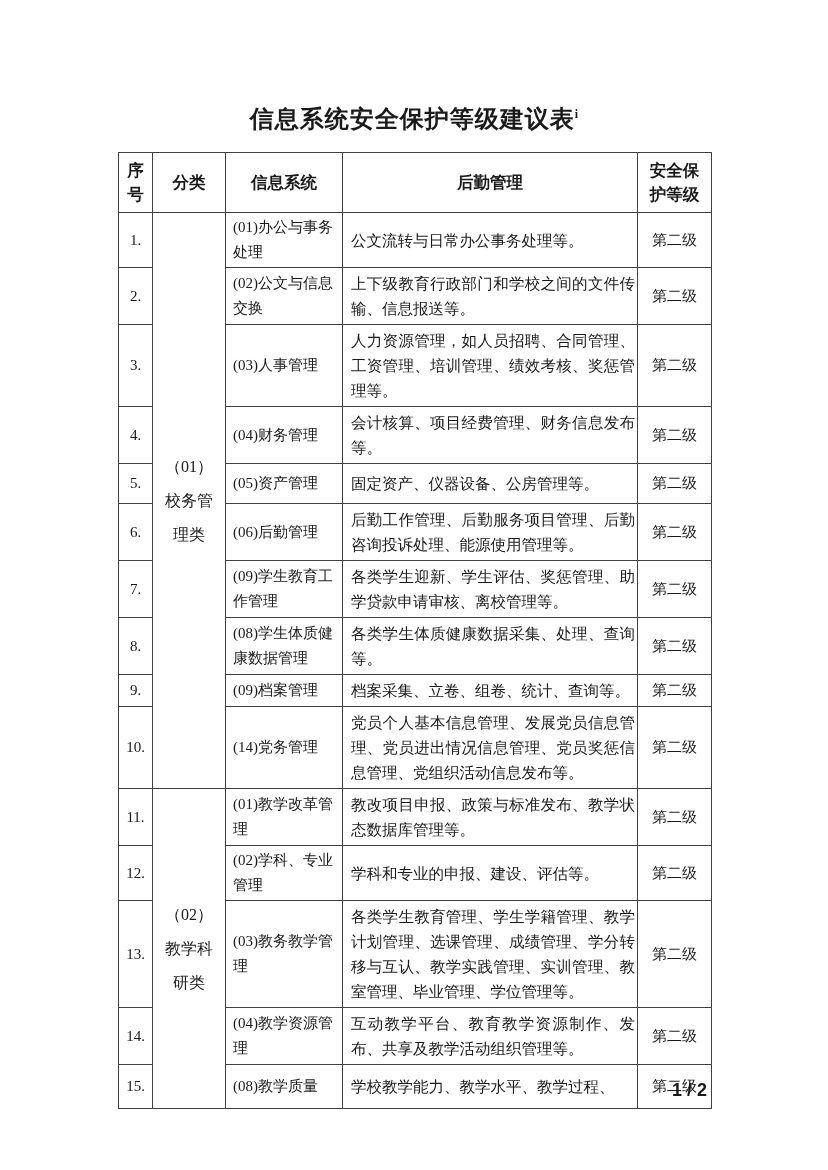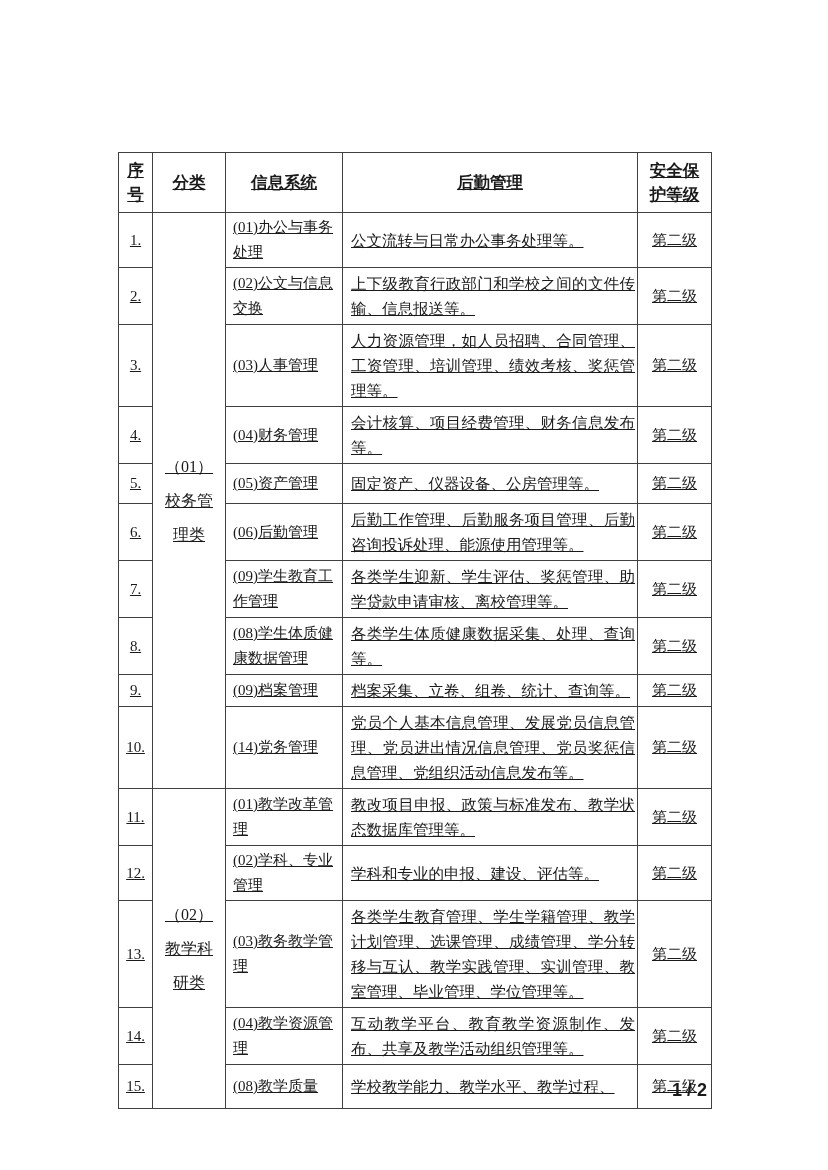"信息系统安全保护等级建议表i" h1.doc-title { html: none -> <h1><span>信息系统安全保护等级建议表</span><sup>i</sup></h1> }
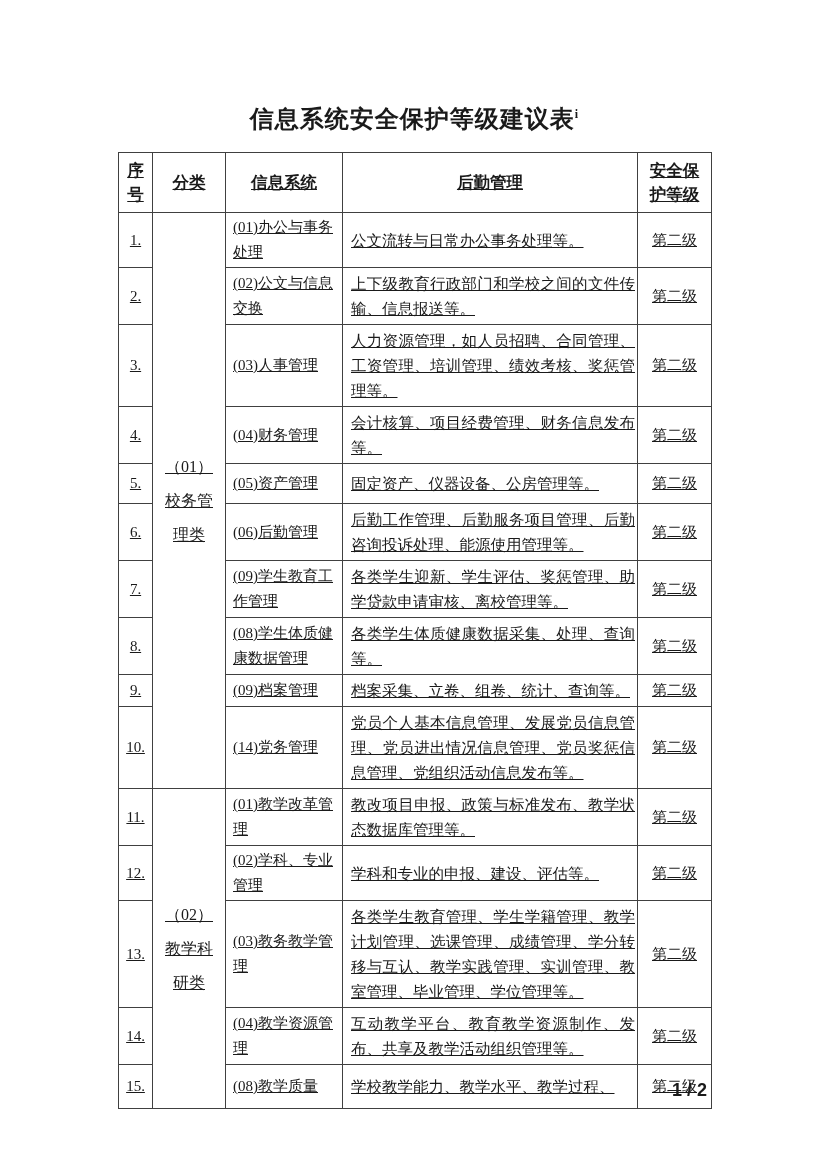"序号" table.level-table { text-decoration: underline -> none }
